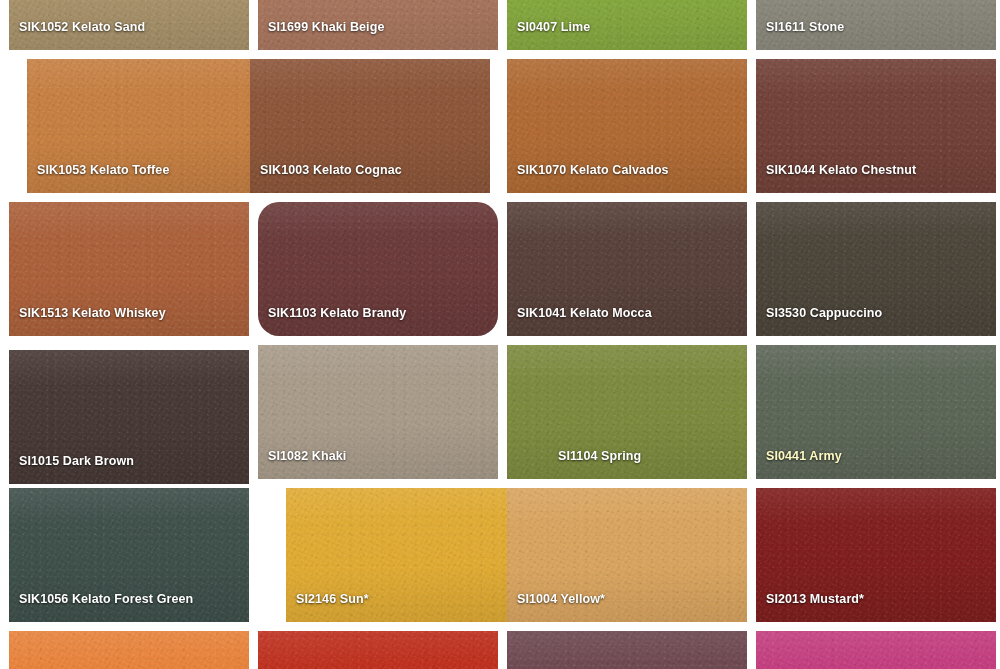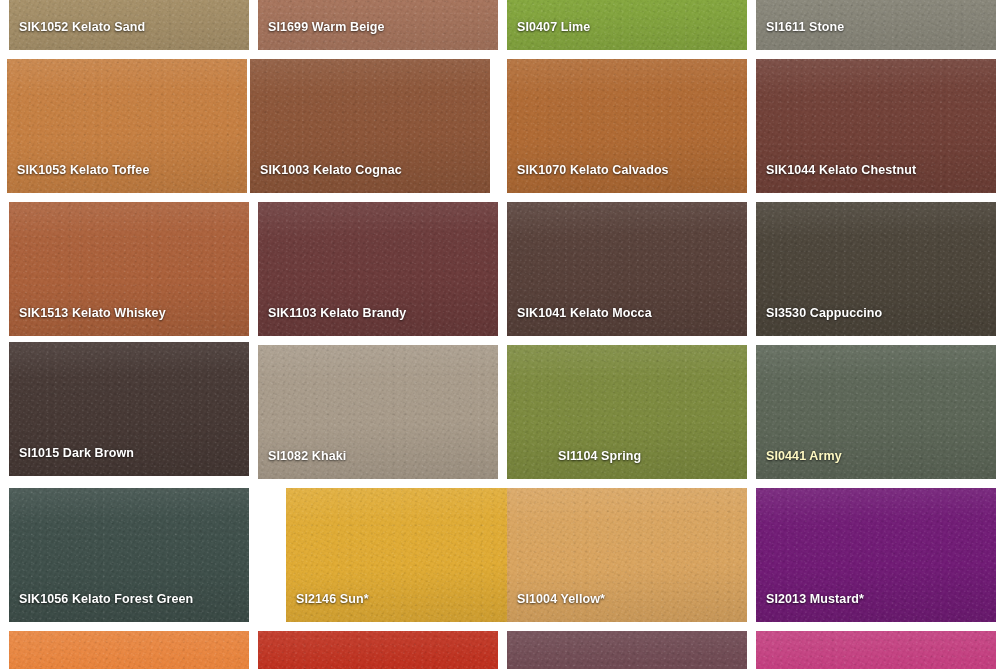"SI1699 Warm Beige" div.swatch-label { text: Warm -> Khaki }
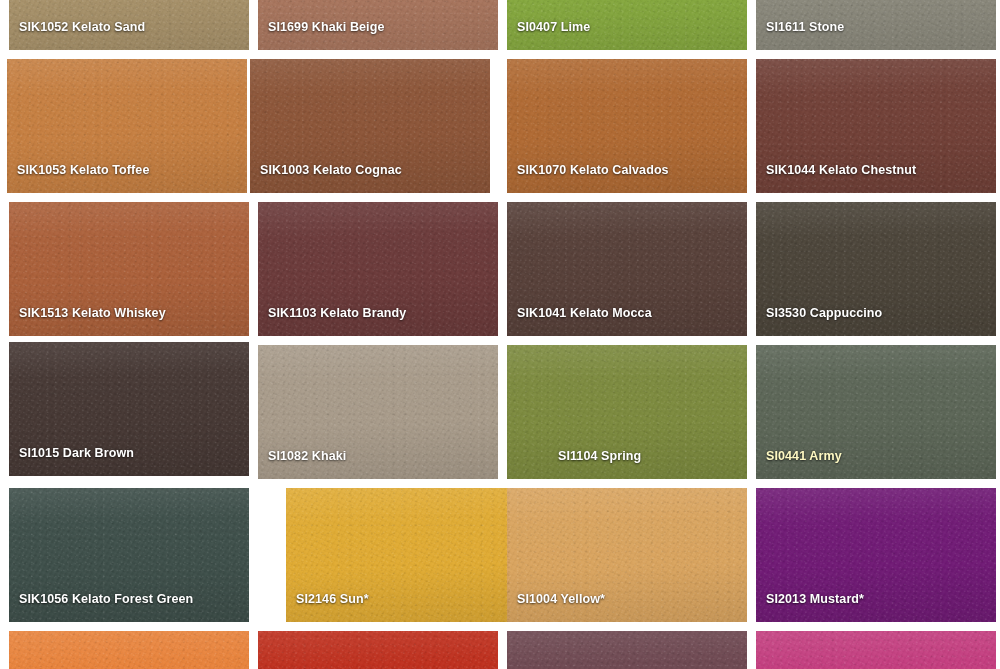"SIK1053 Kelato Toffee" div.swatch { left: 7px -> 27px }
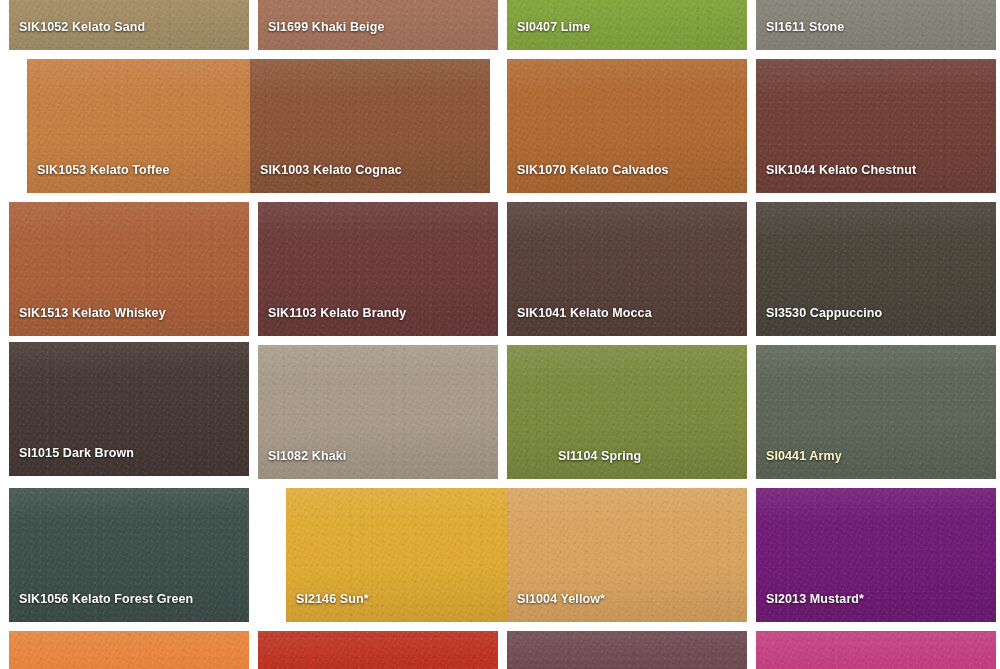"SIK1103 Kelato Brandy" div.swatch { border-radius: none -> 21px }
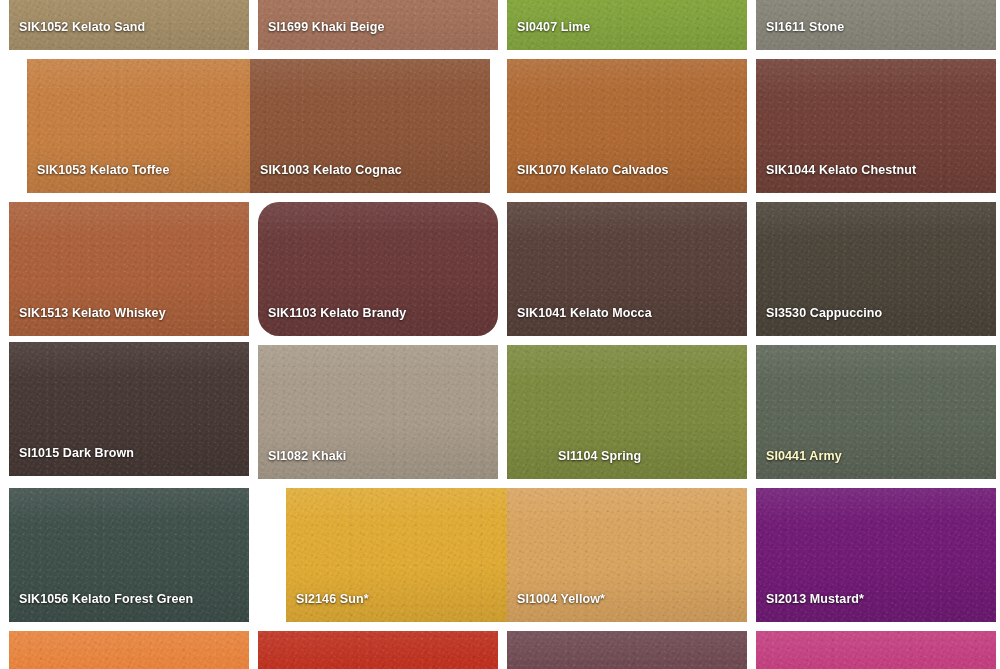"SI1015 Dark Brown" div.swatch { top: 342px -> 350px }
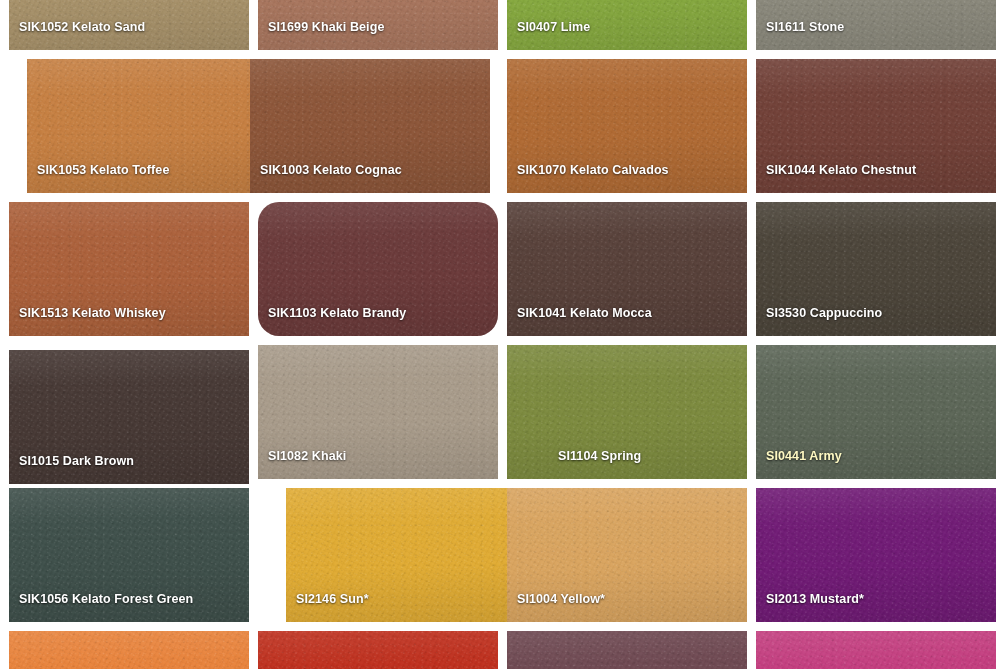"SI2013 Mustard*" div.swatch { background-color: #701a75 -> #7f1d1d }
